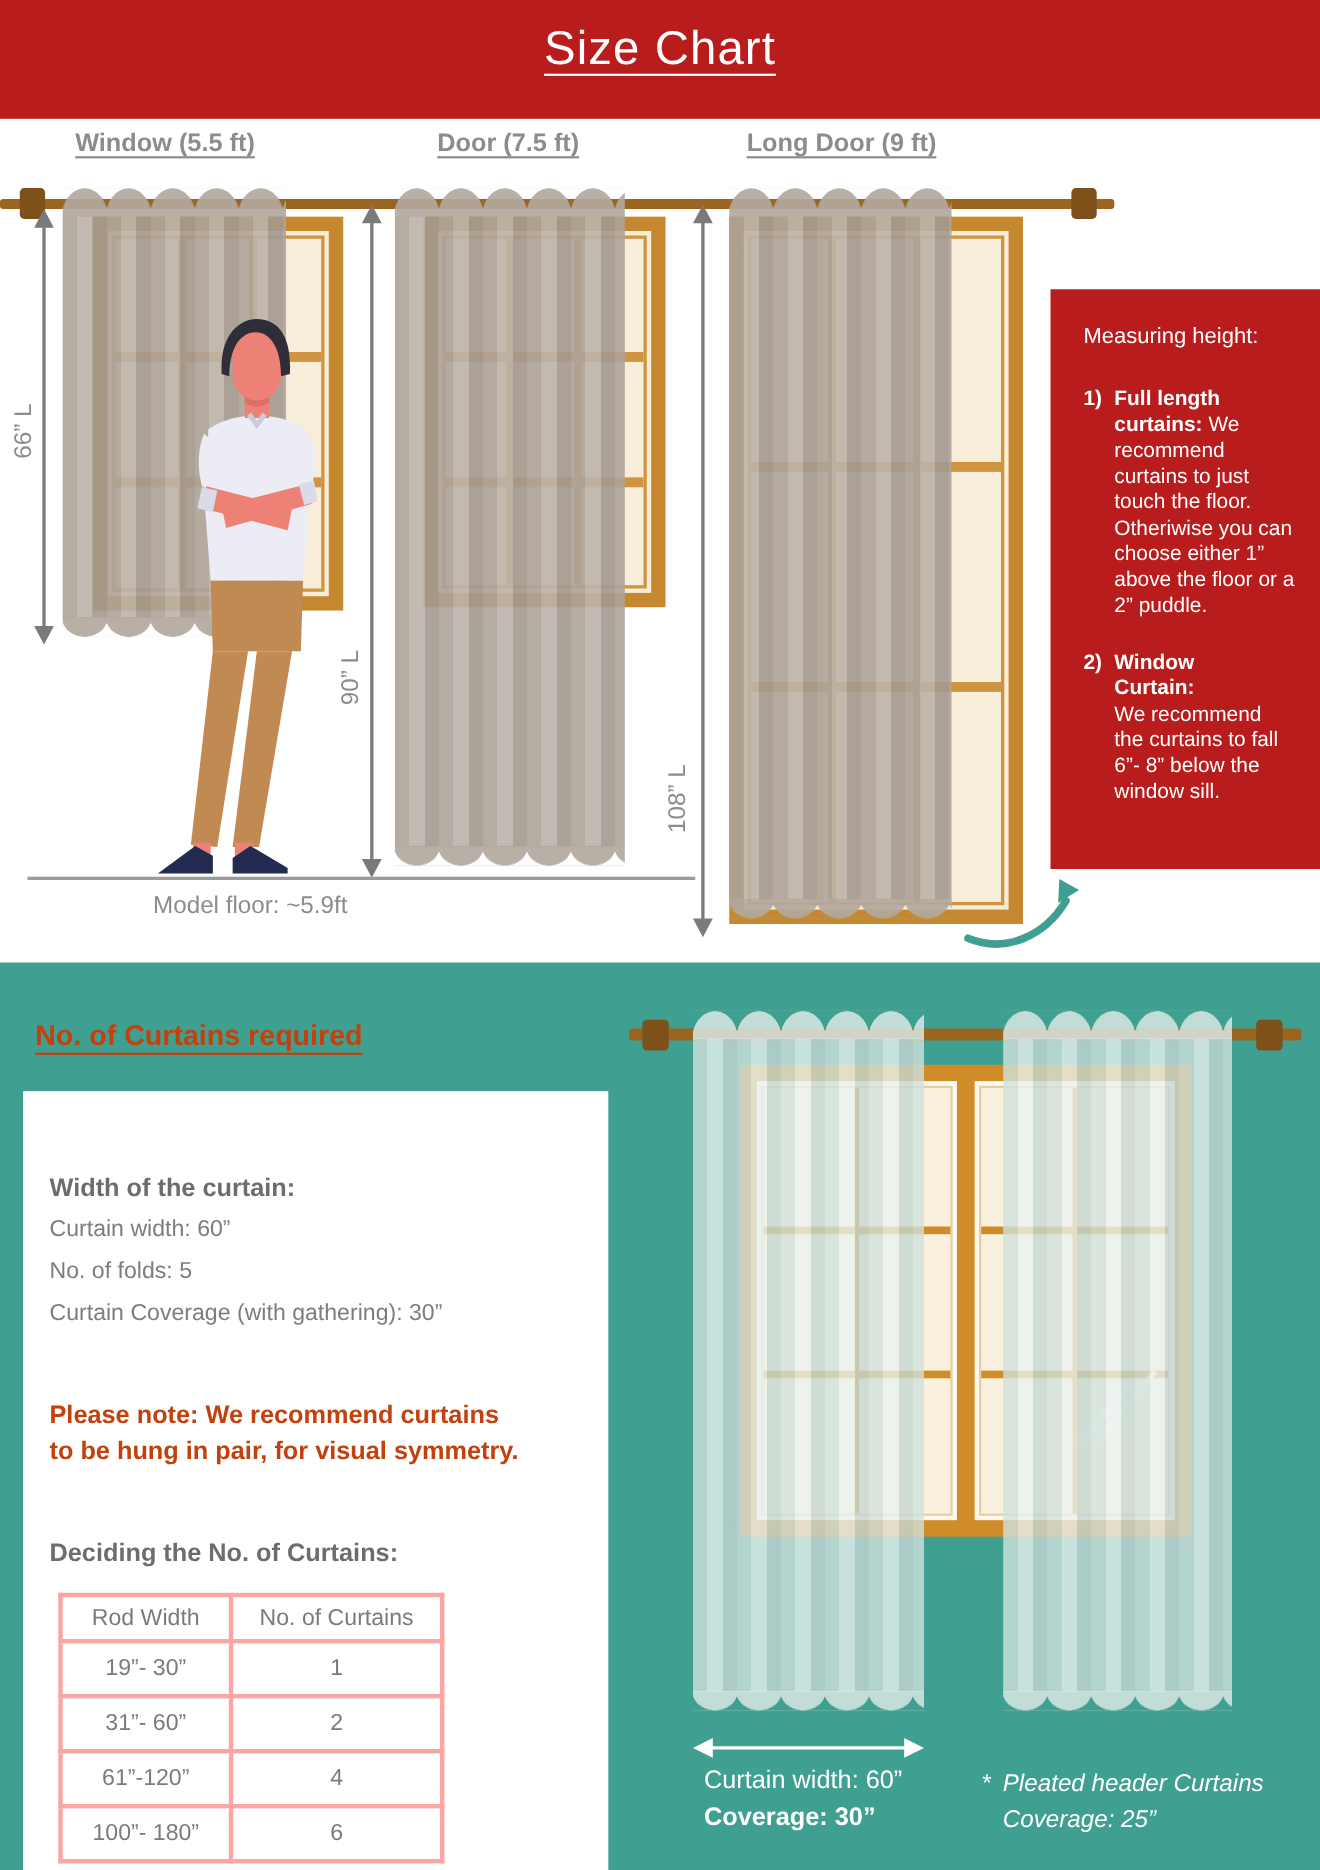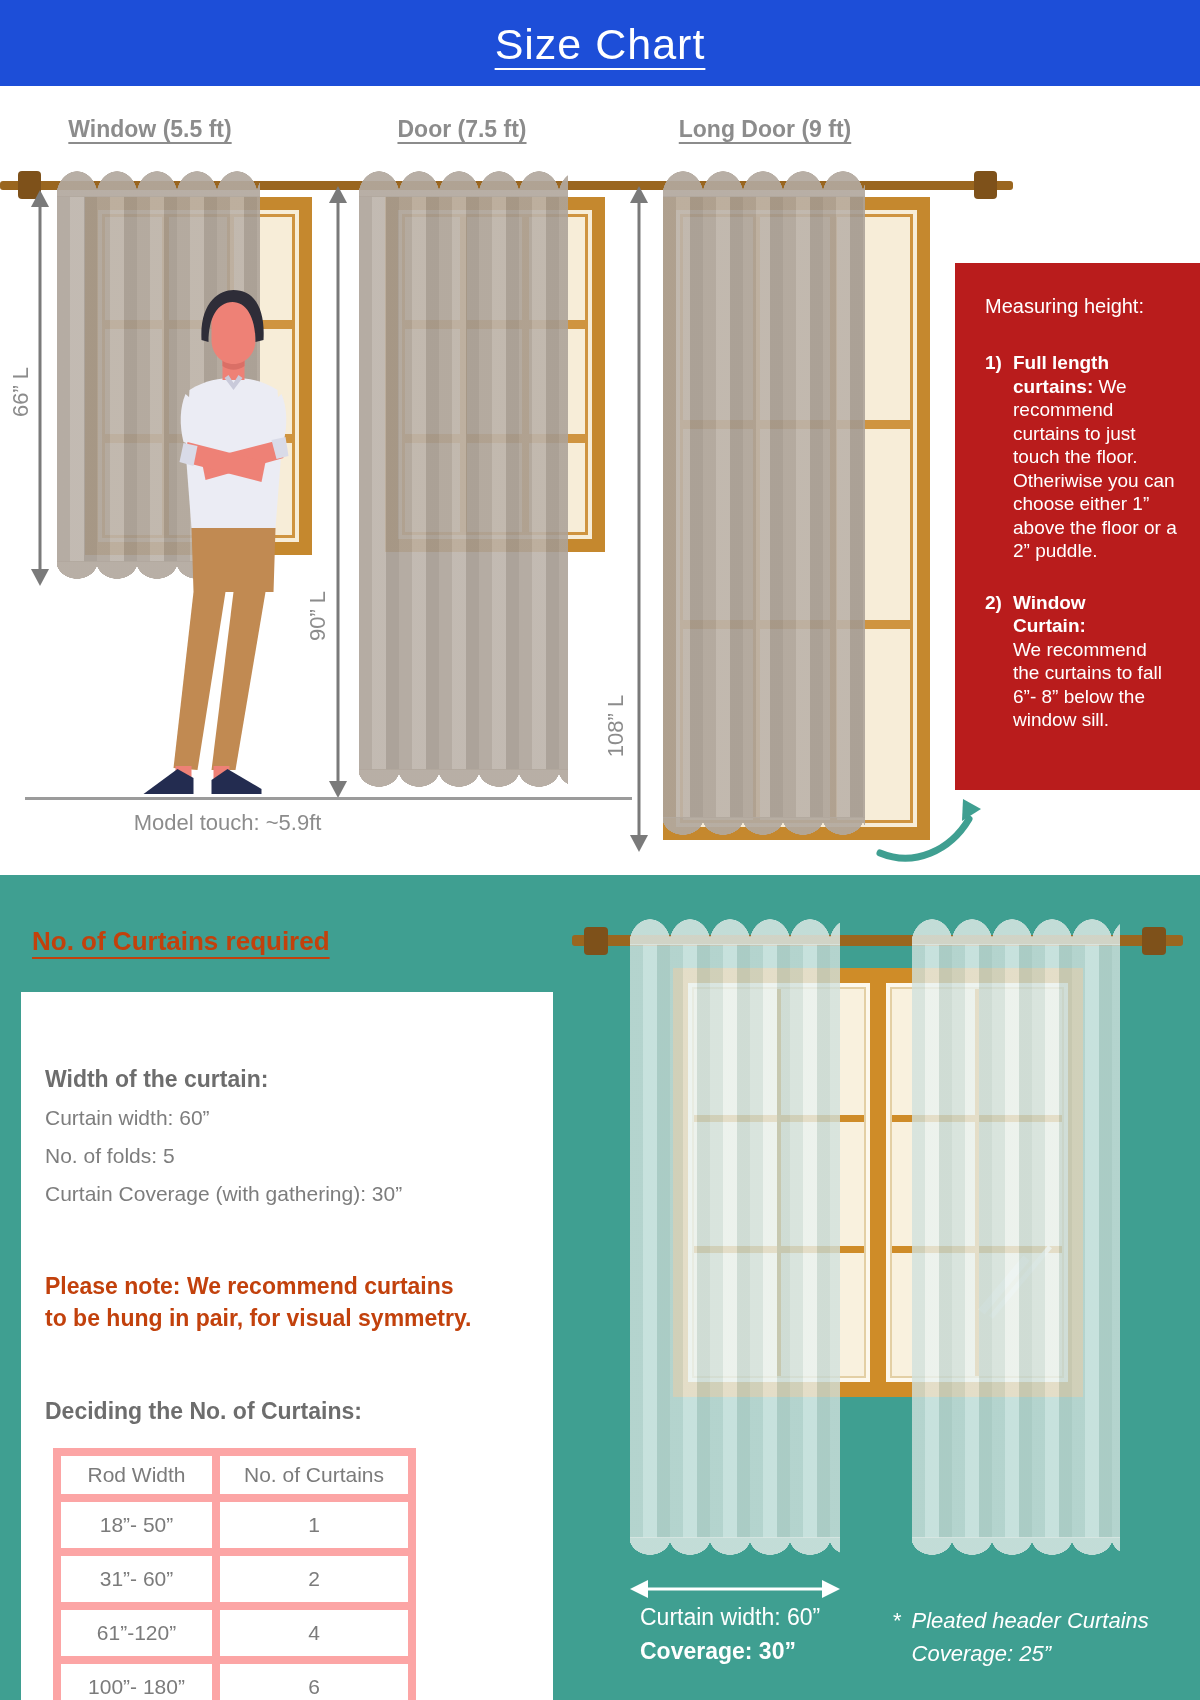"Size Chart" .band-top { background: #1d4ed8 -> #b91c1c; height: 86px -> 108px }
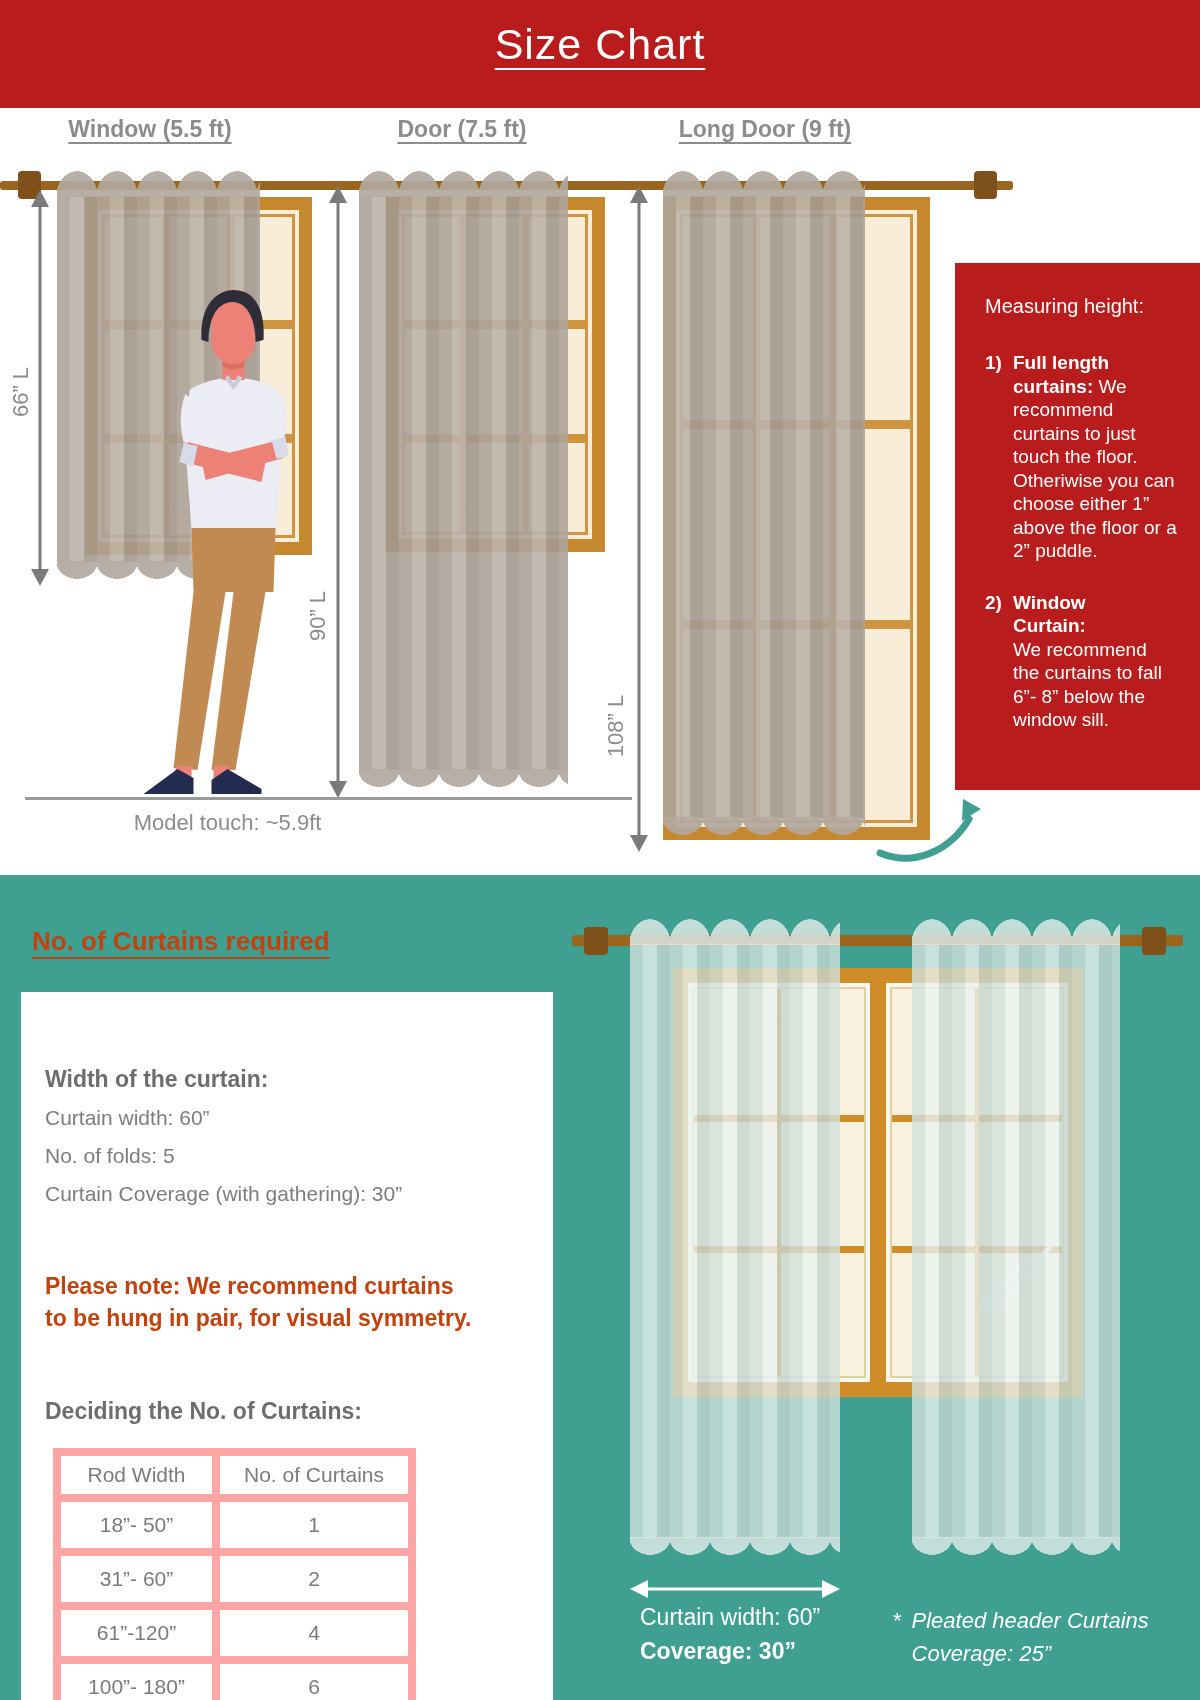"Model touch: ~5.9ft" div.model-height { text: touch -> floor }
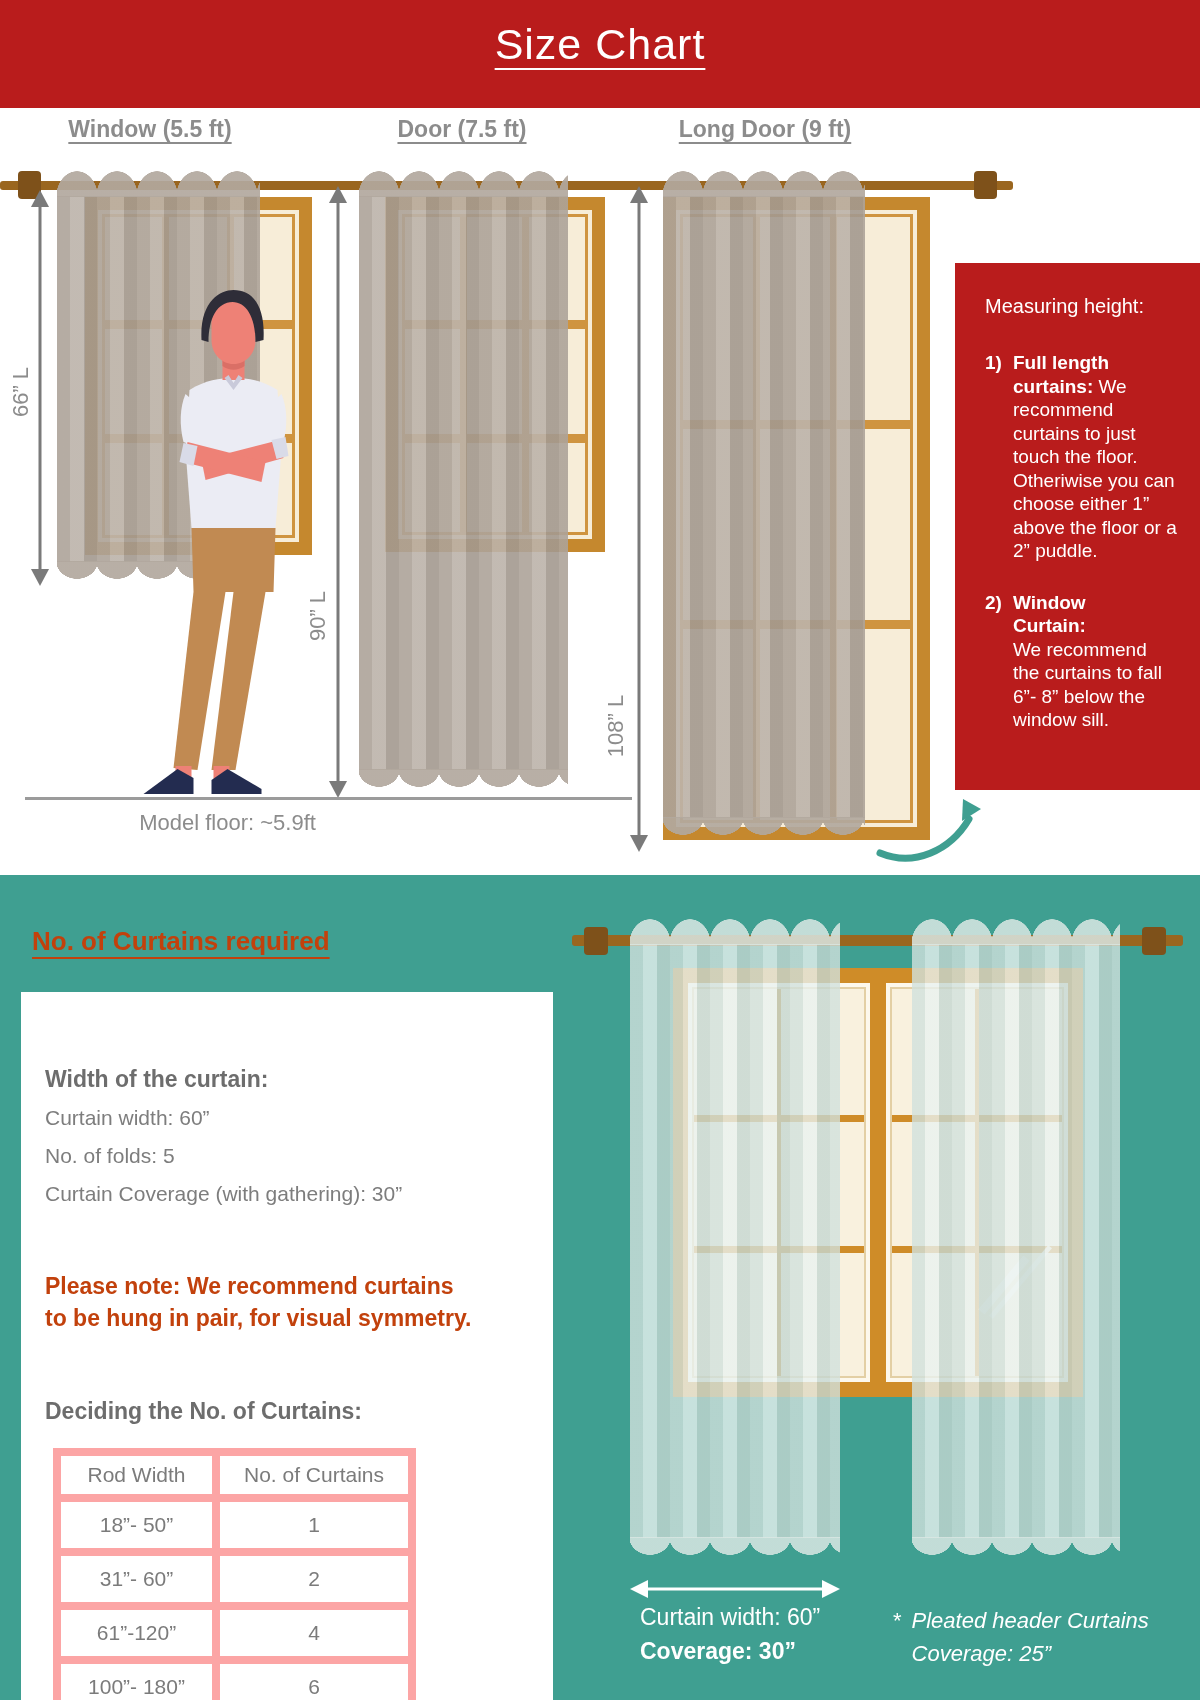"Rod Width" .ctable th,.ctable td { border: 8px solid #fca5a5 -> 4px solid #fca5a5 }
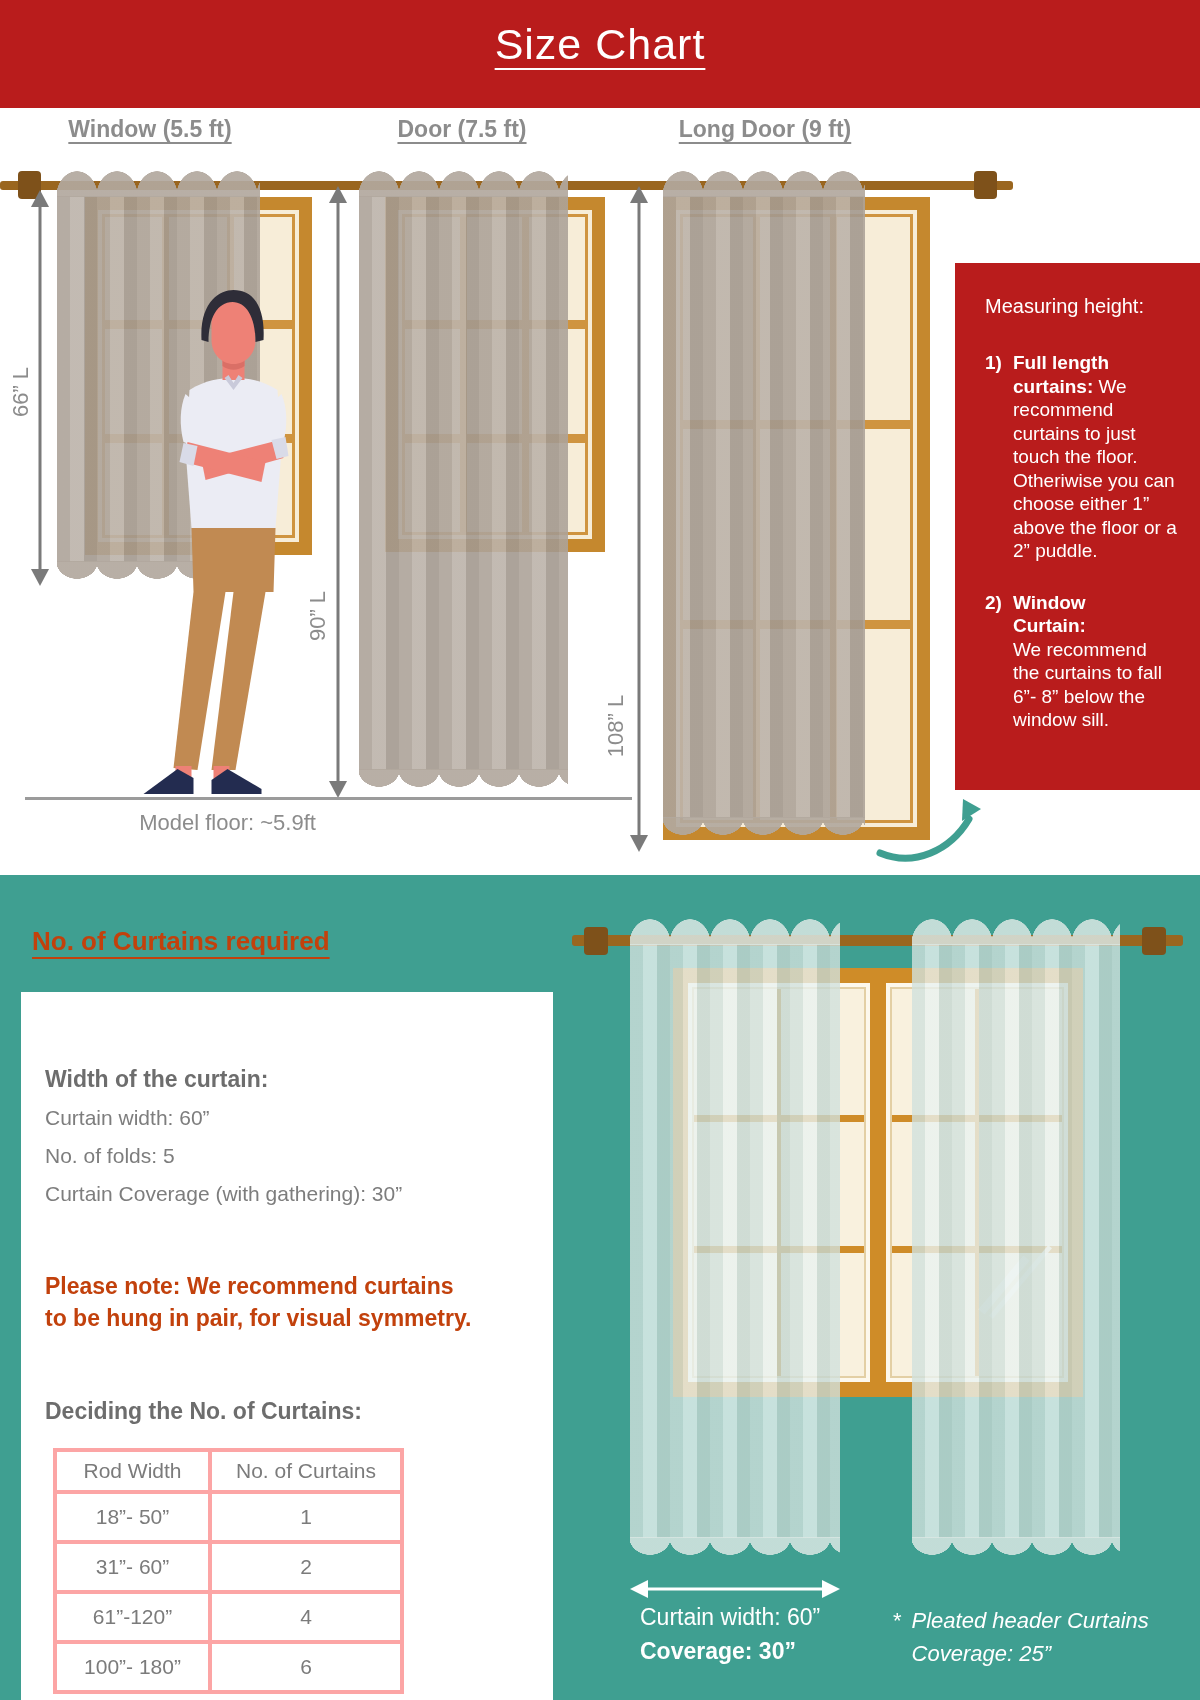"18”- 50”" td { text: 18”- 50 -> 19”- 30 }
